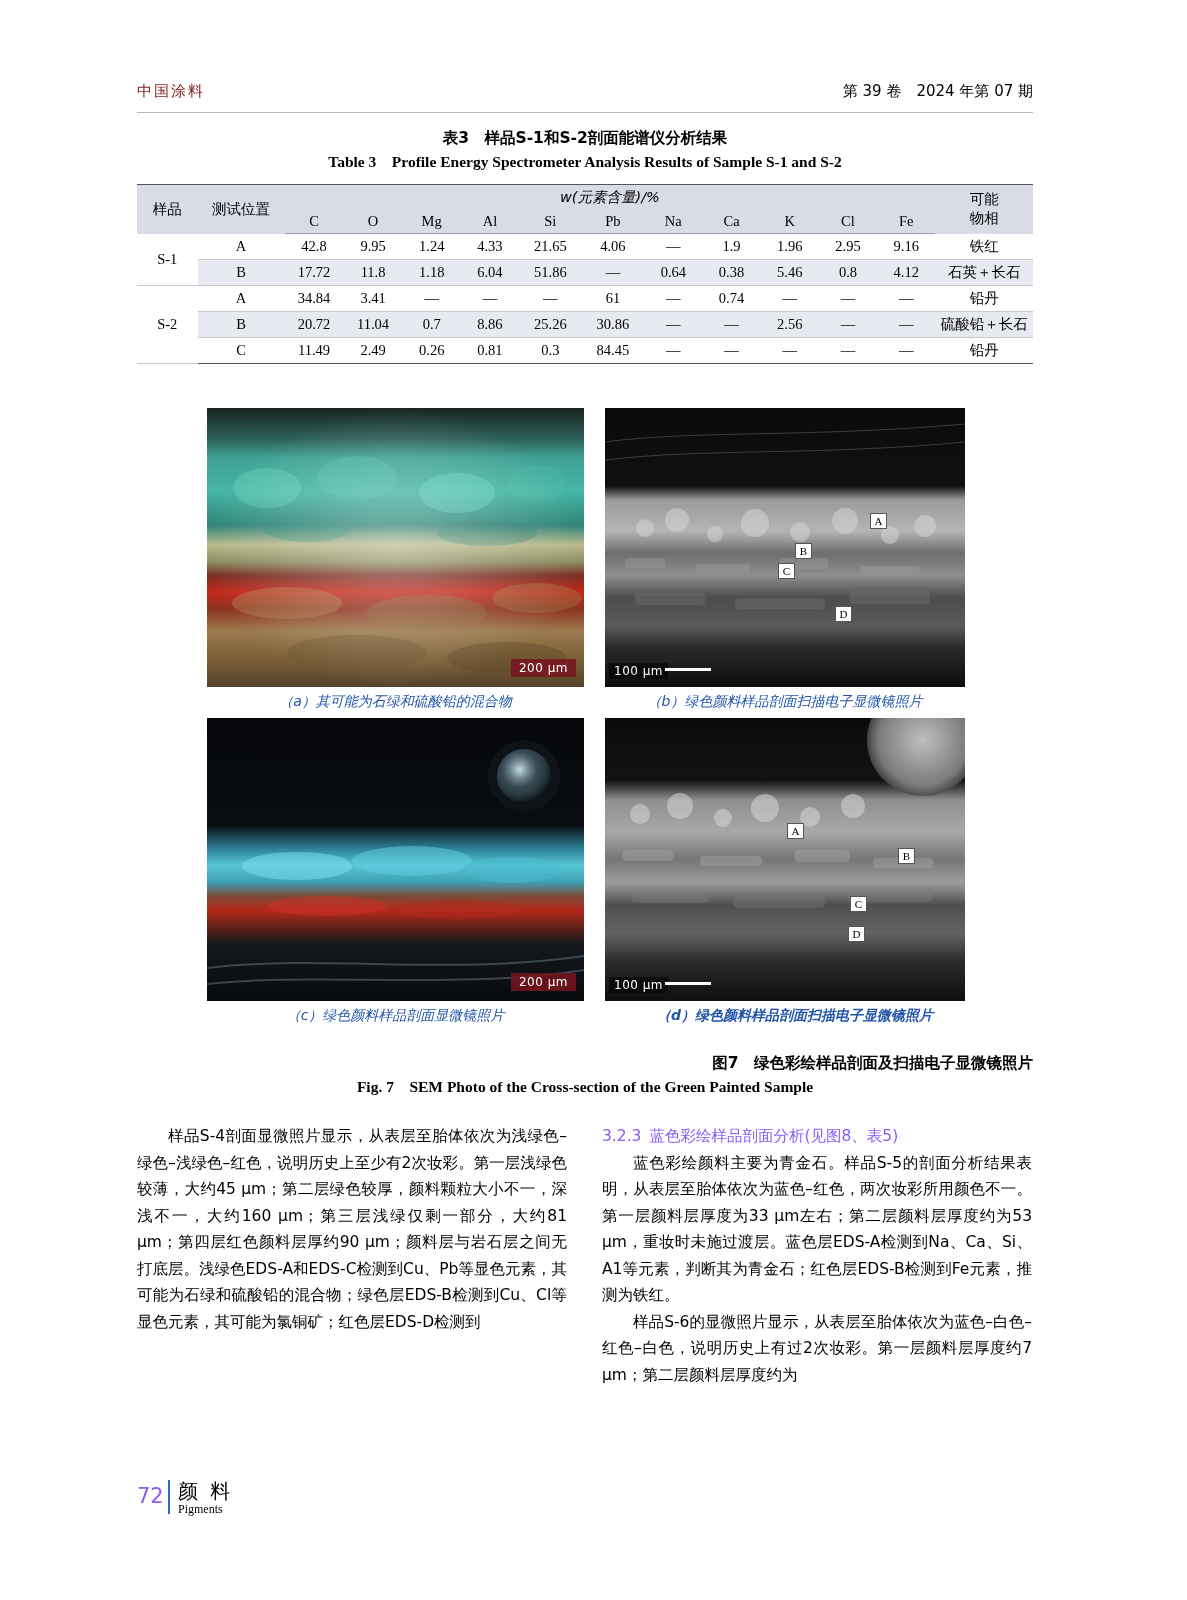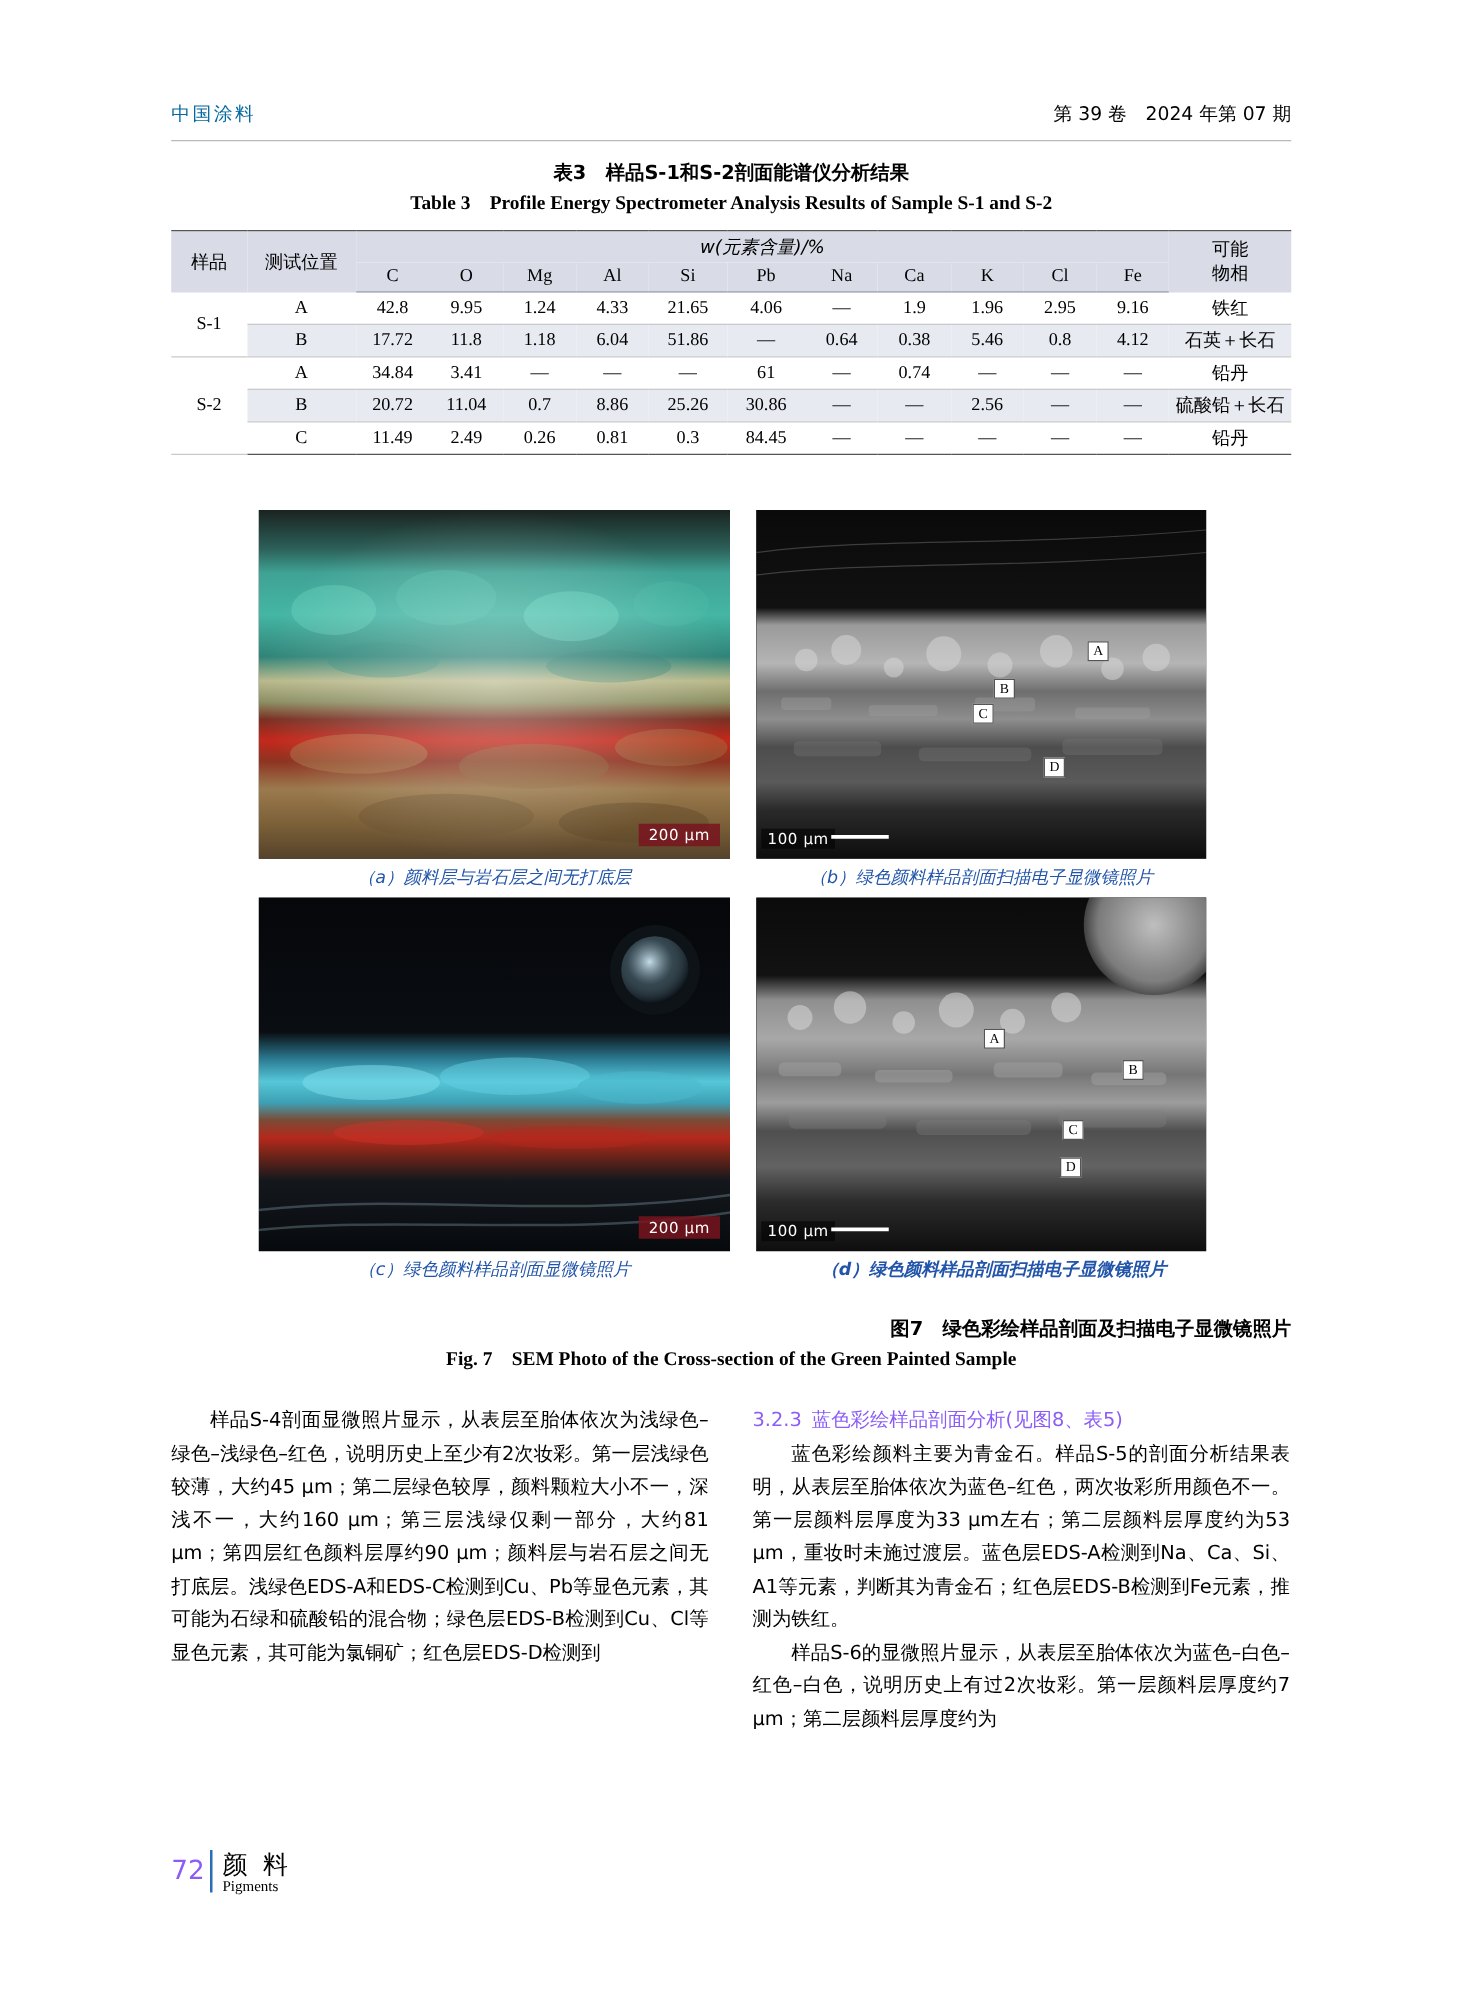"中国涂料" .runhead .left { color: #0369a1 -> #7f1d1d }
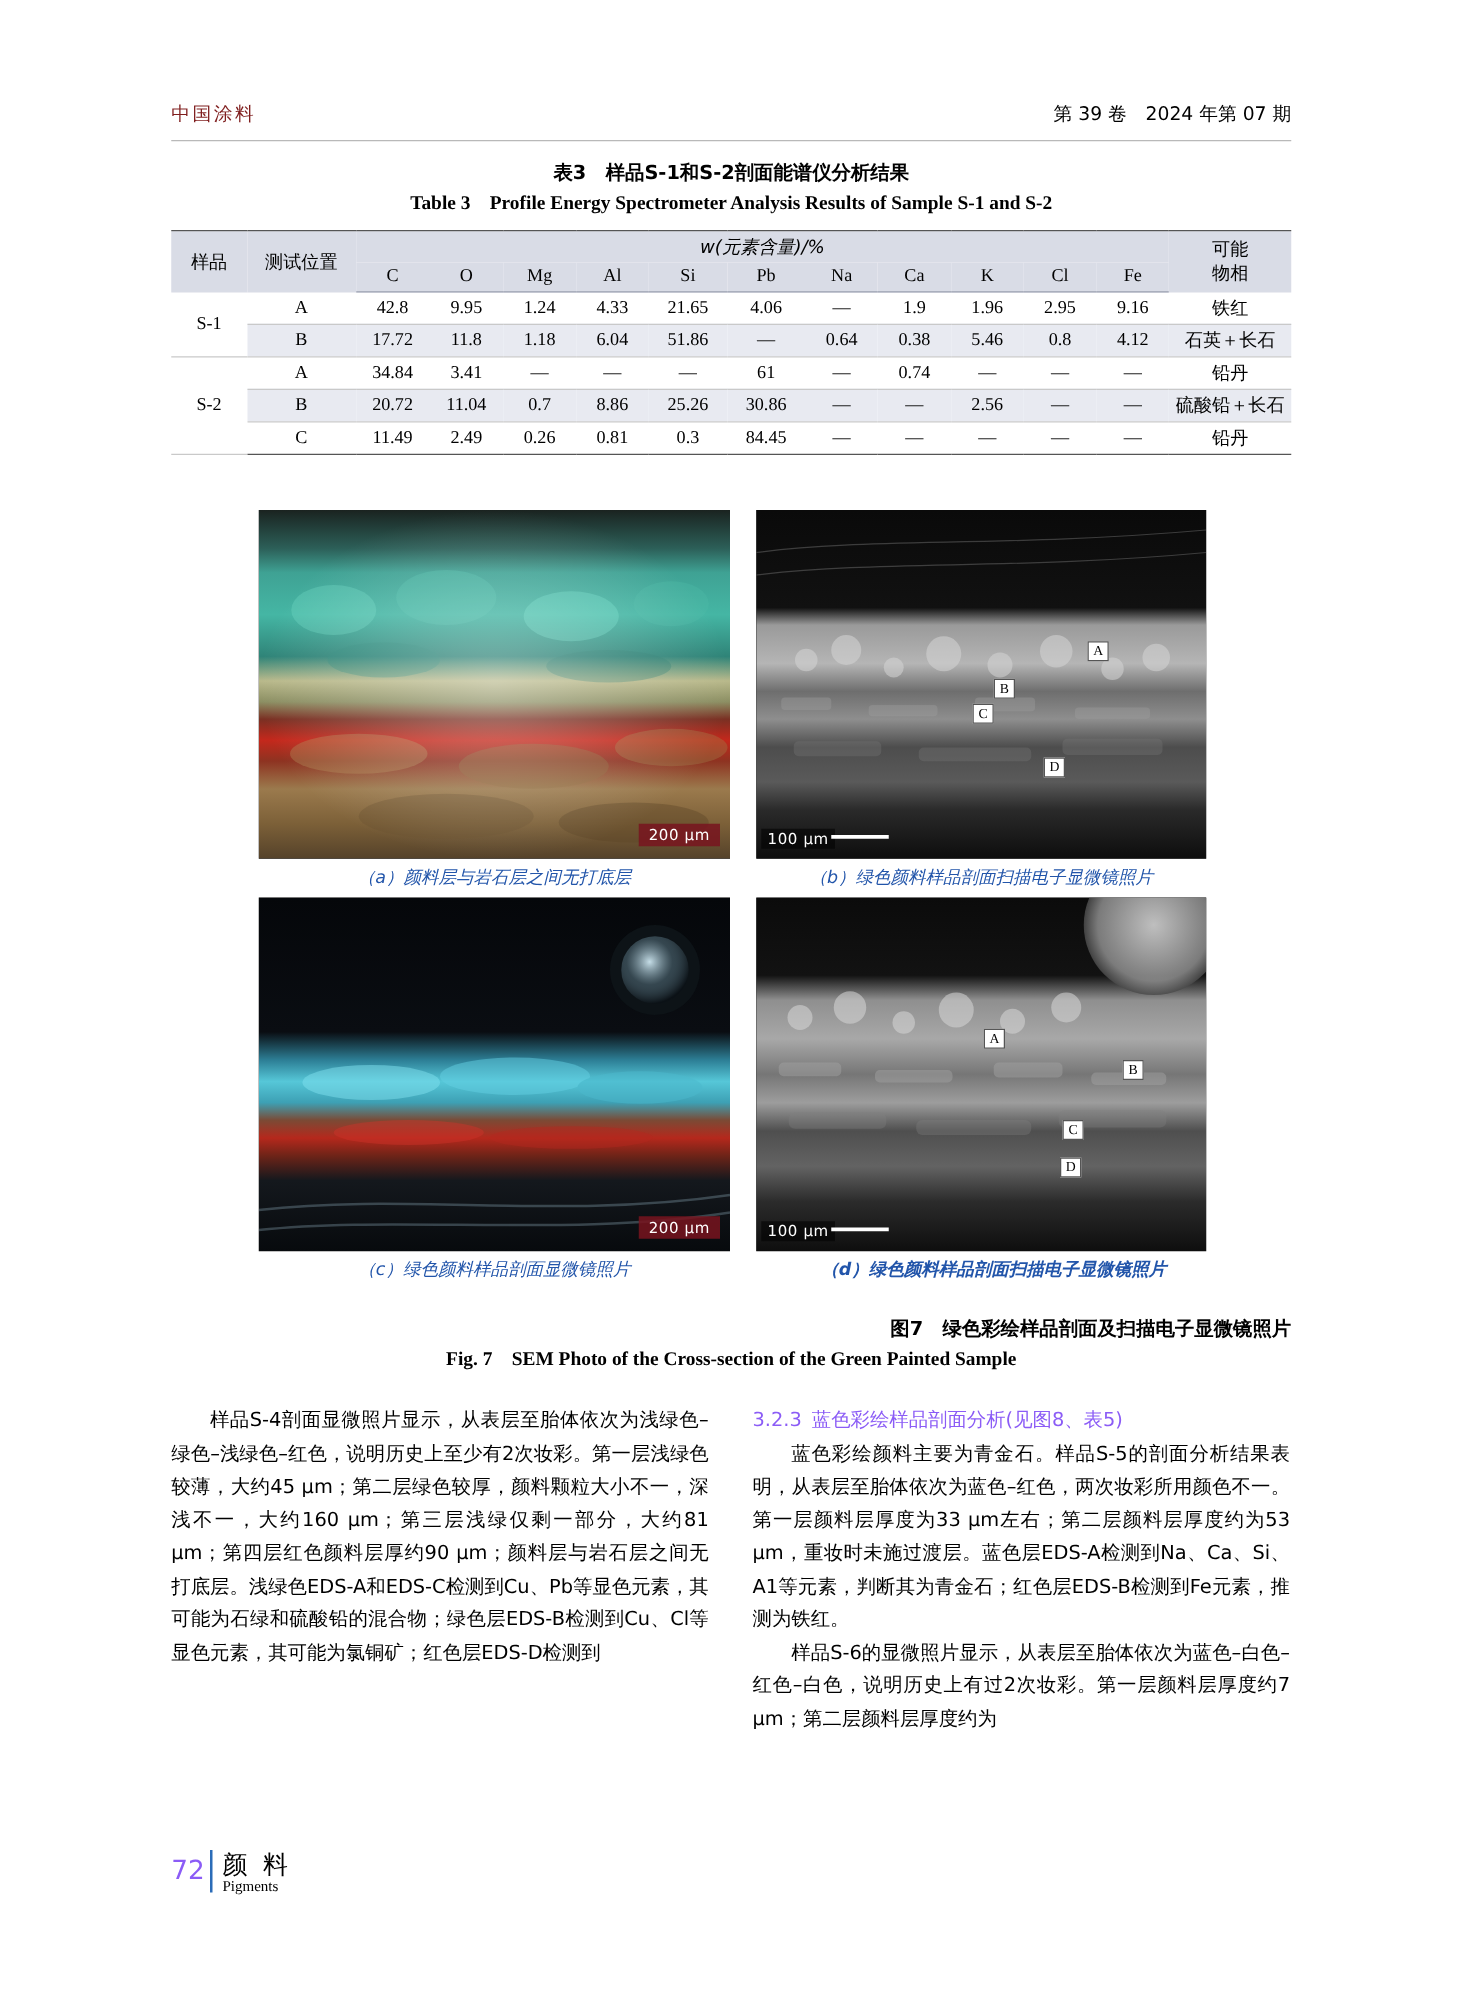"（a）颜料层与岩石层之间无打底层" div.sub-cap { text: 颜料层与岩石层之间无打底层 -> 其可能为石绿和硫酸铅的混合物 }
